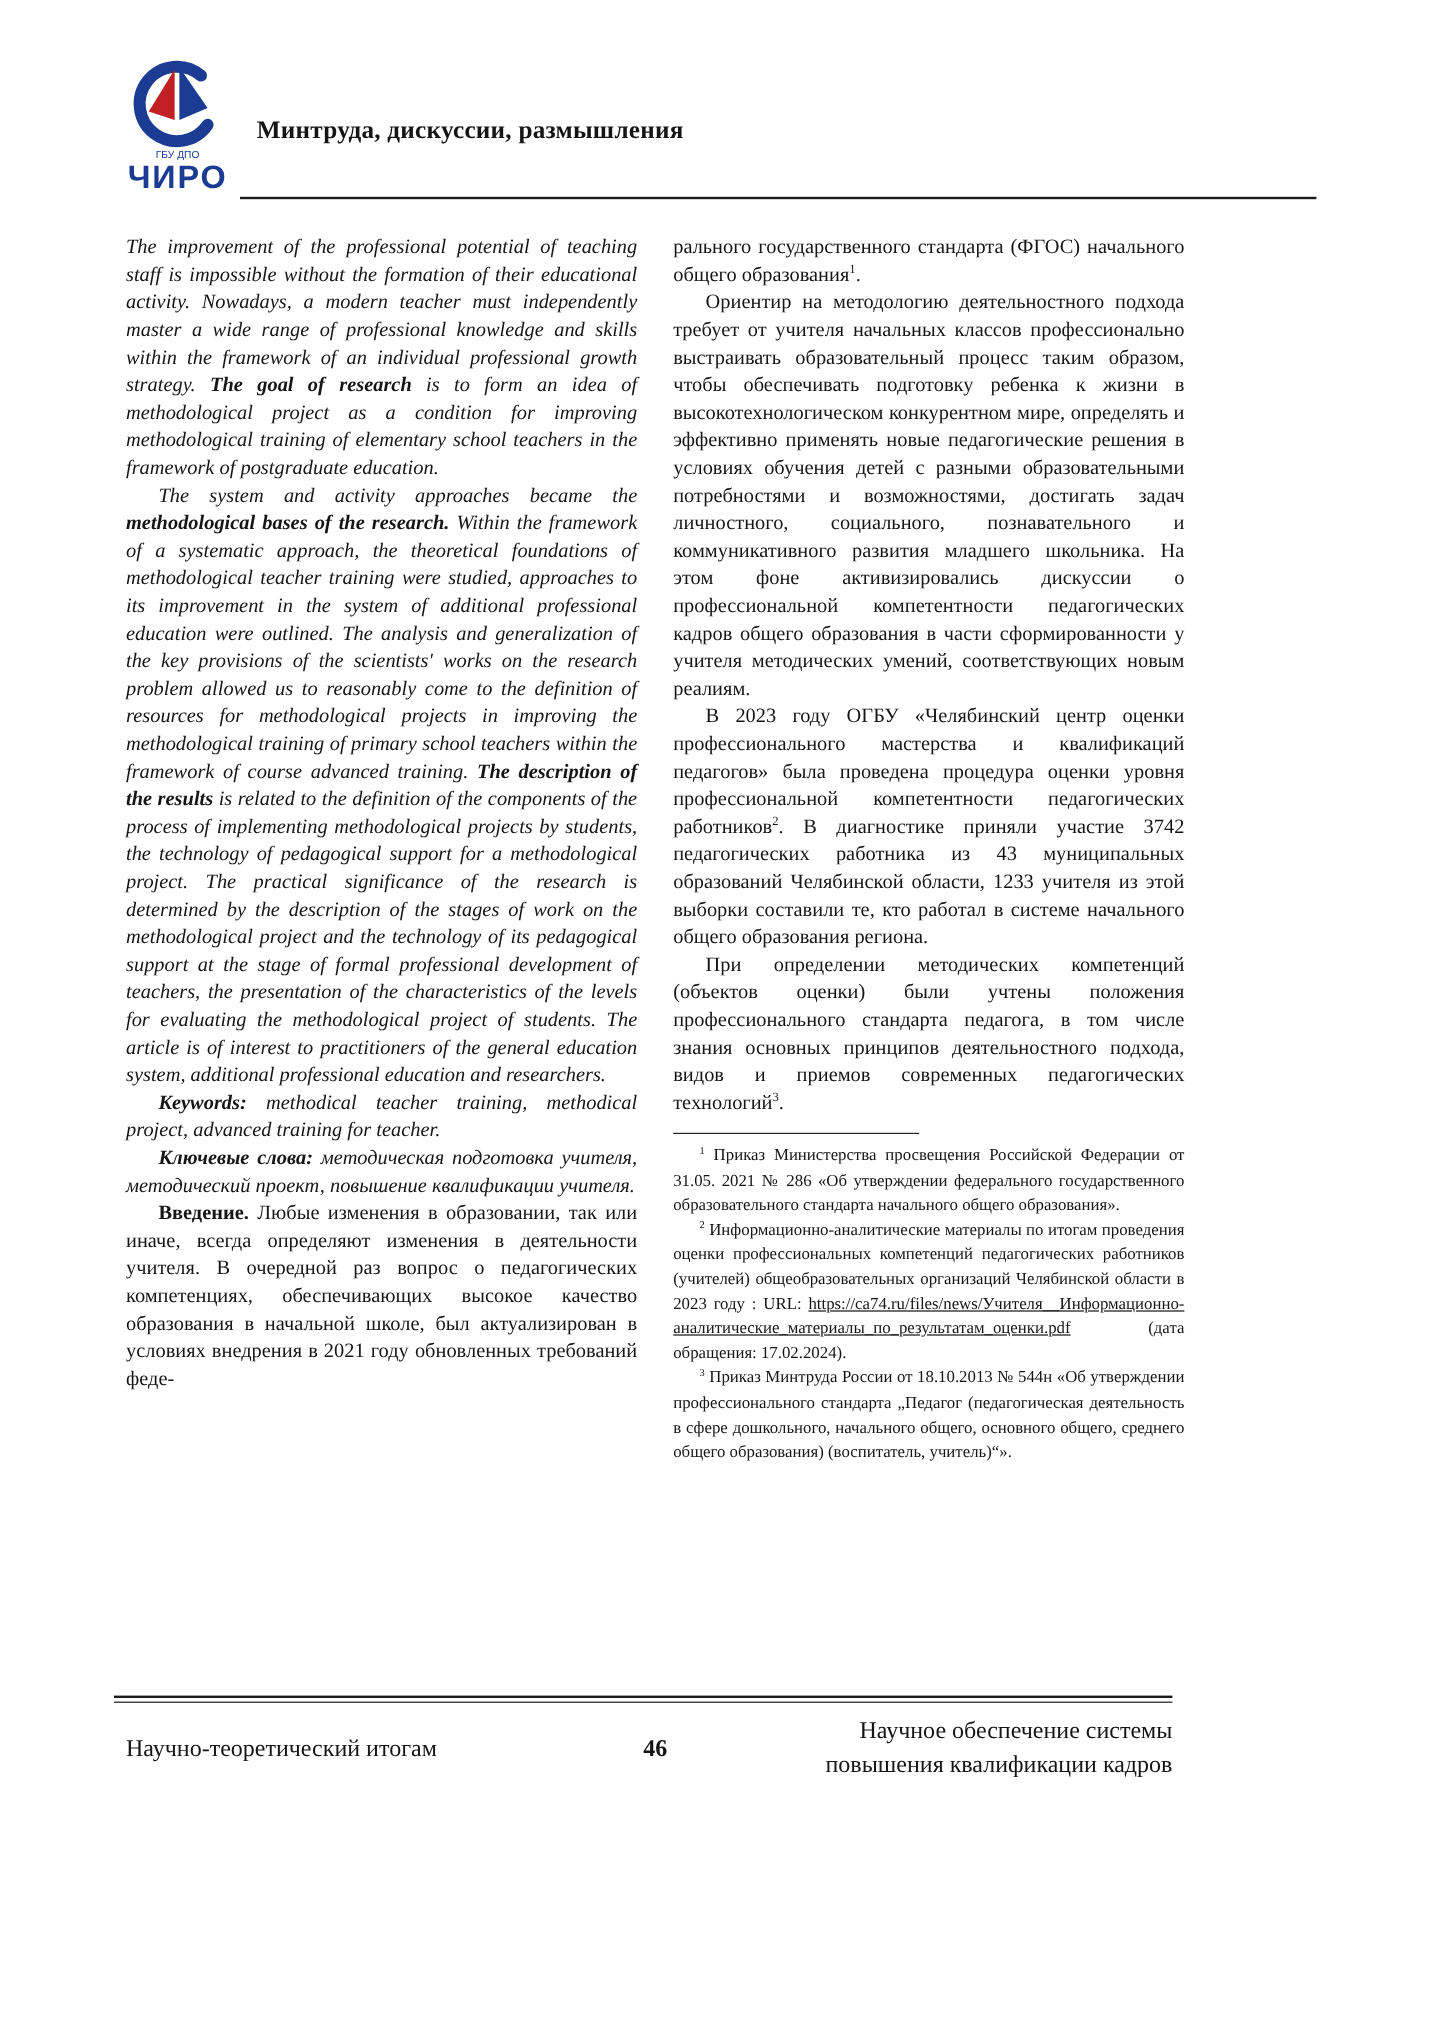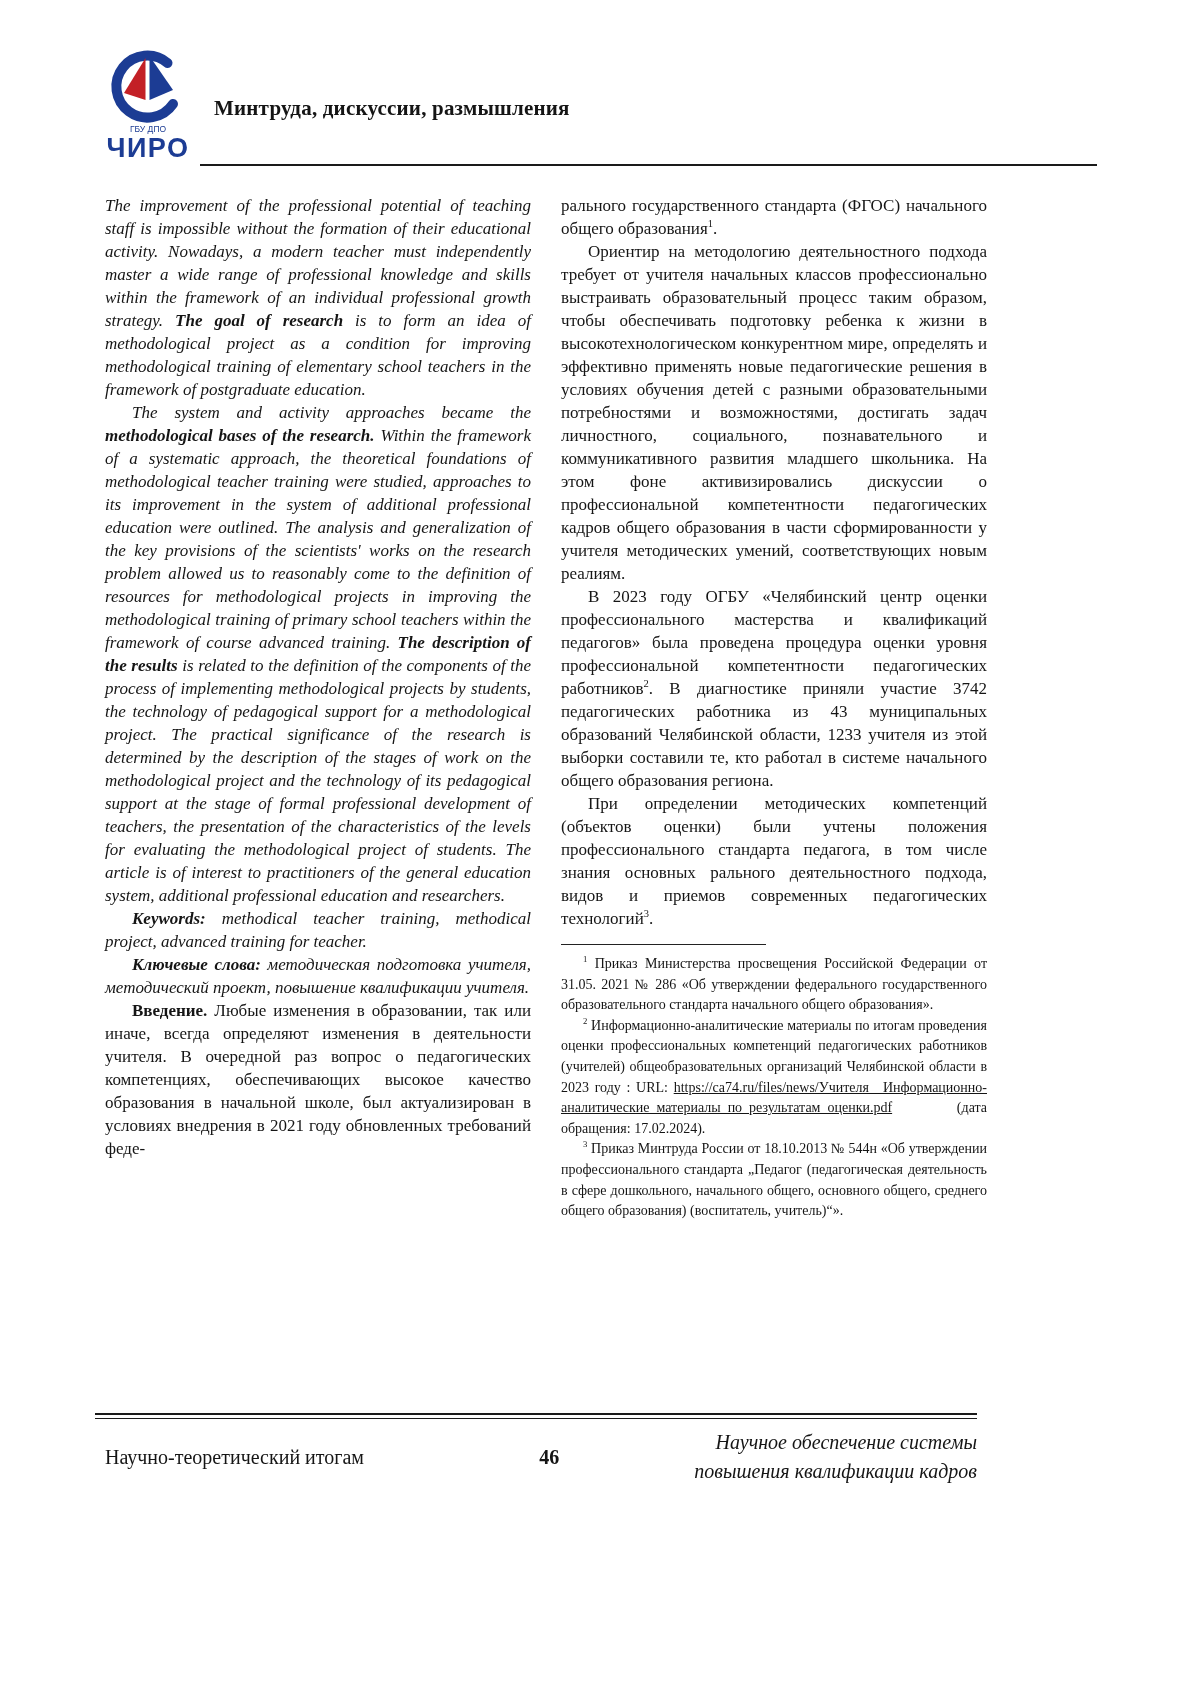"При определении методических компетенций" span.run { text: рального -> принципов }
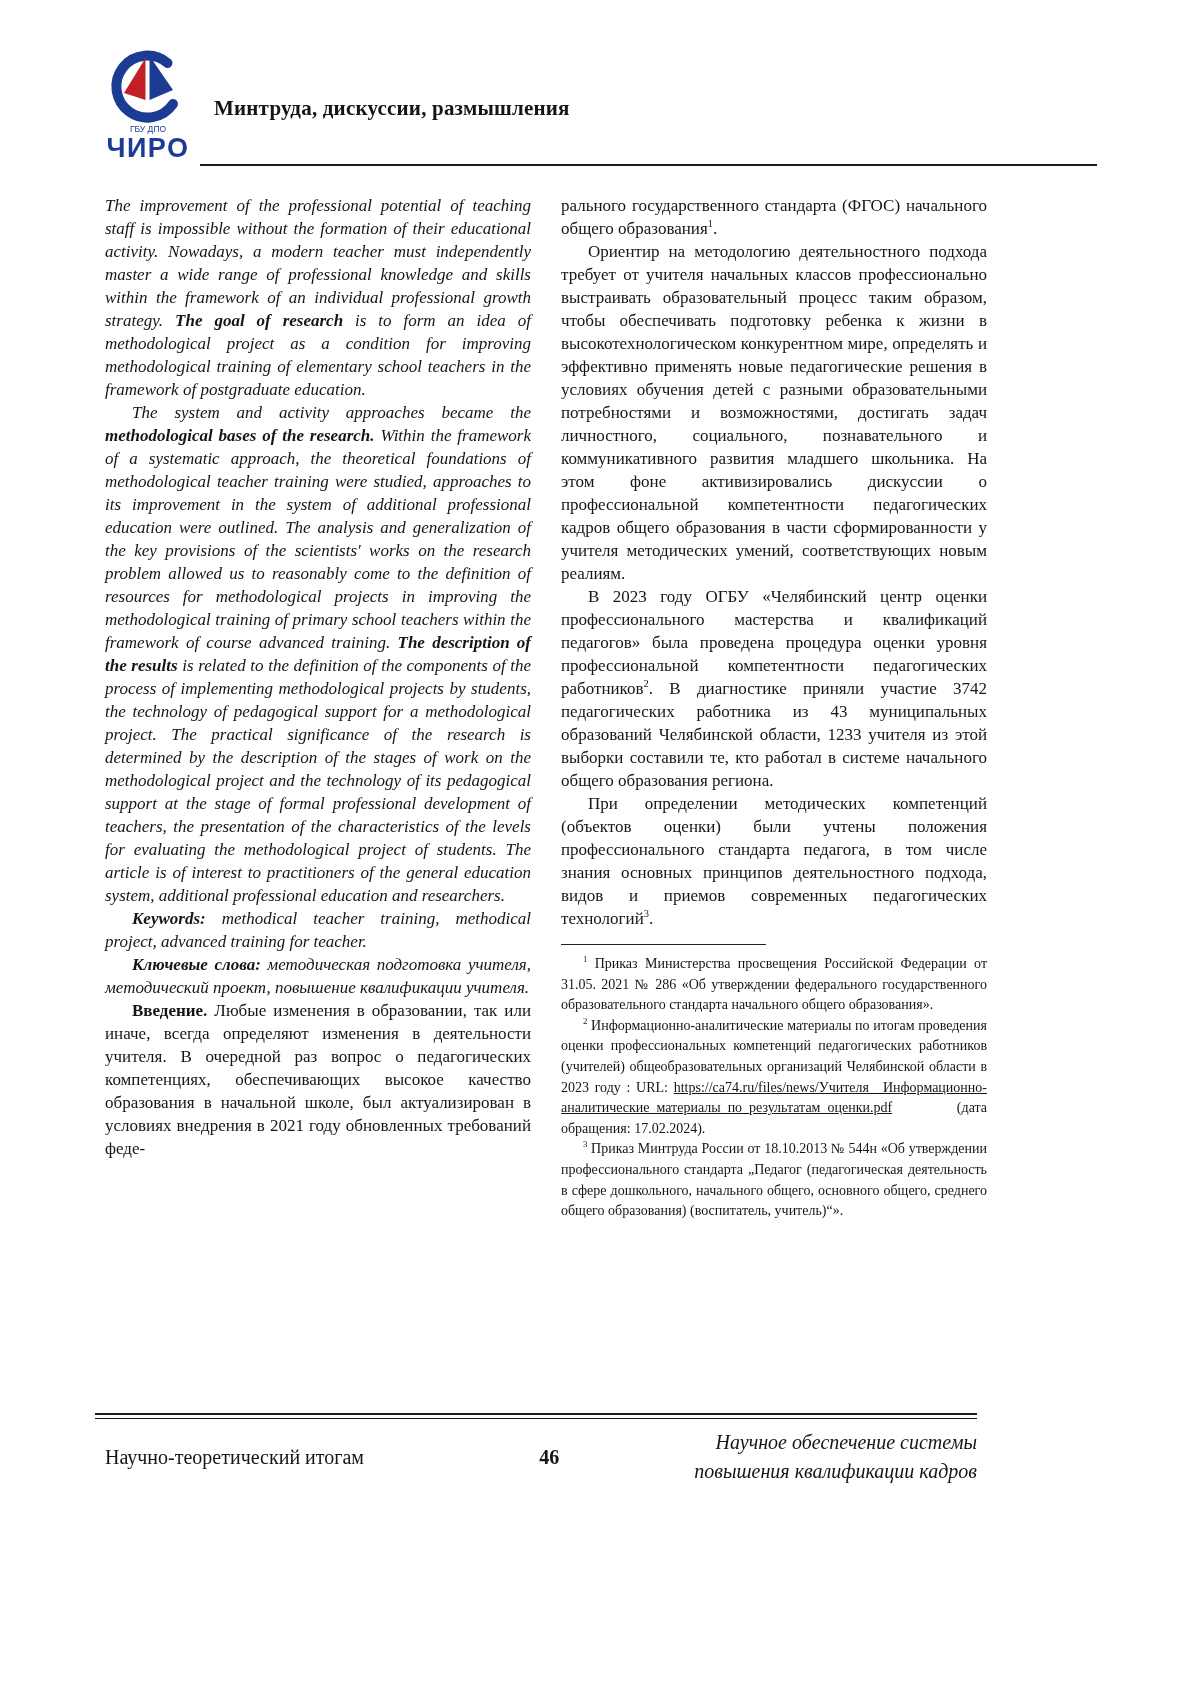"Научное обеспечение системы" .footer-right { font-style: italic -> none }
